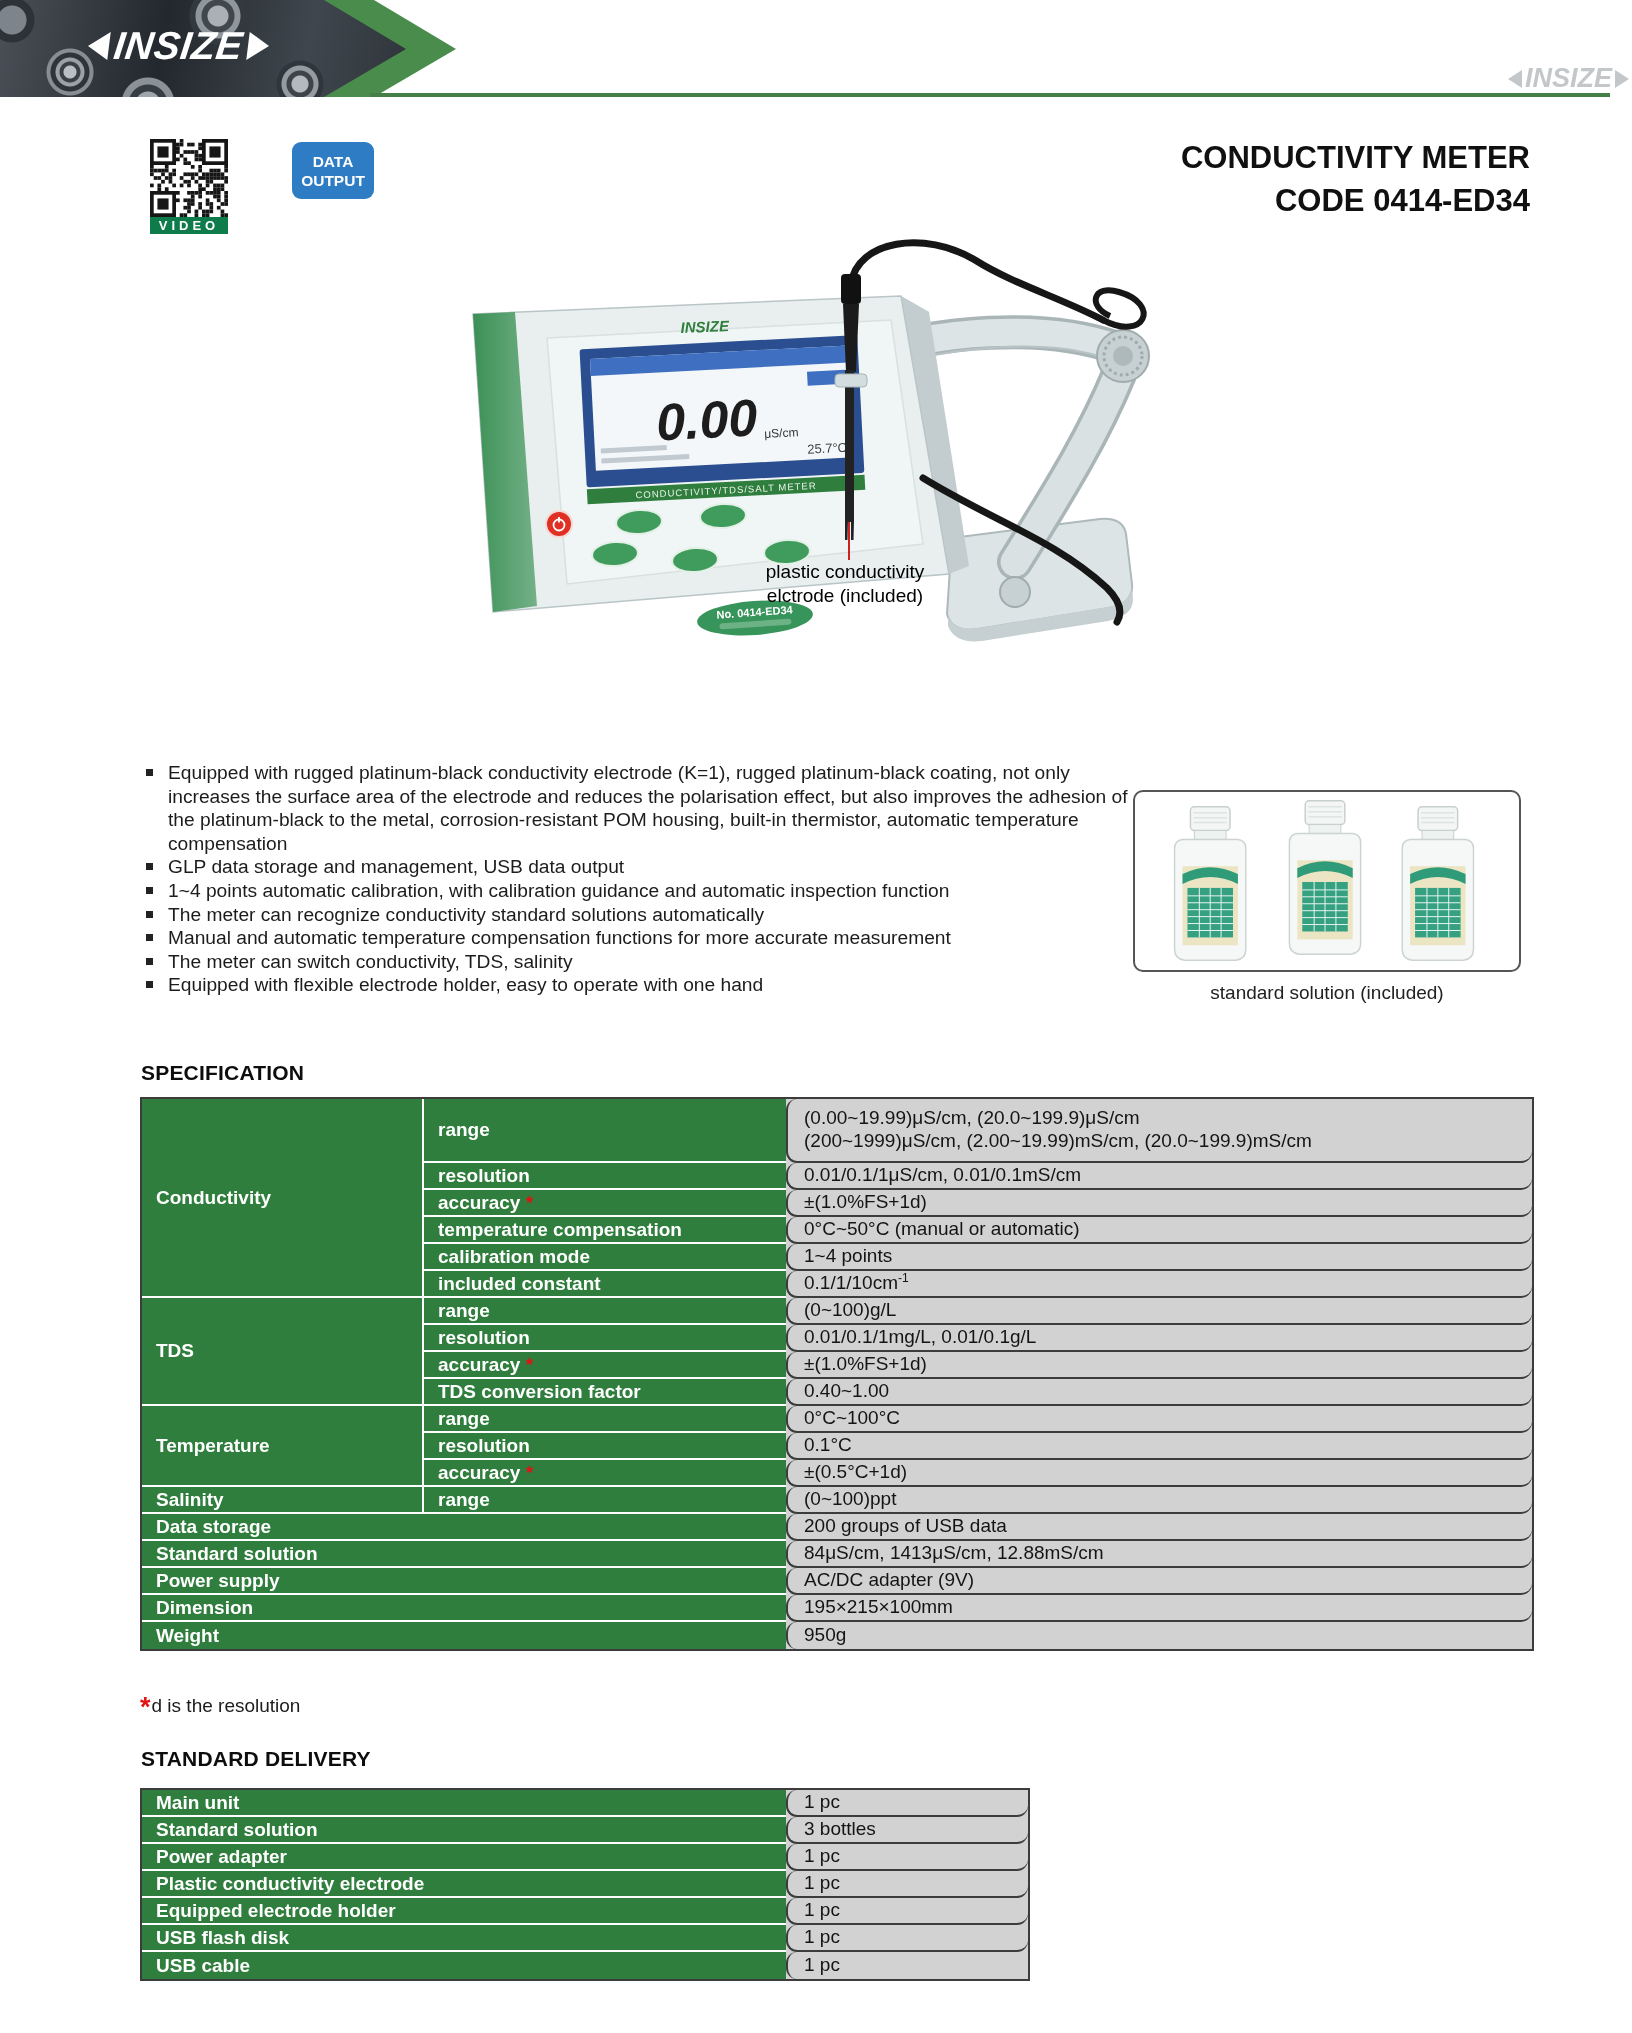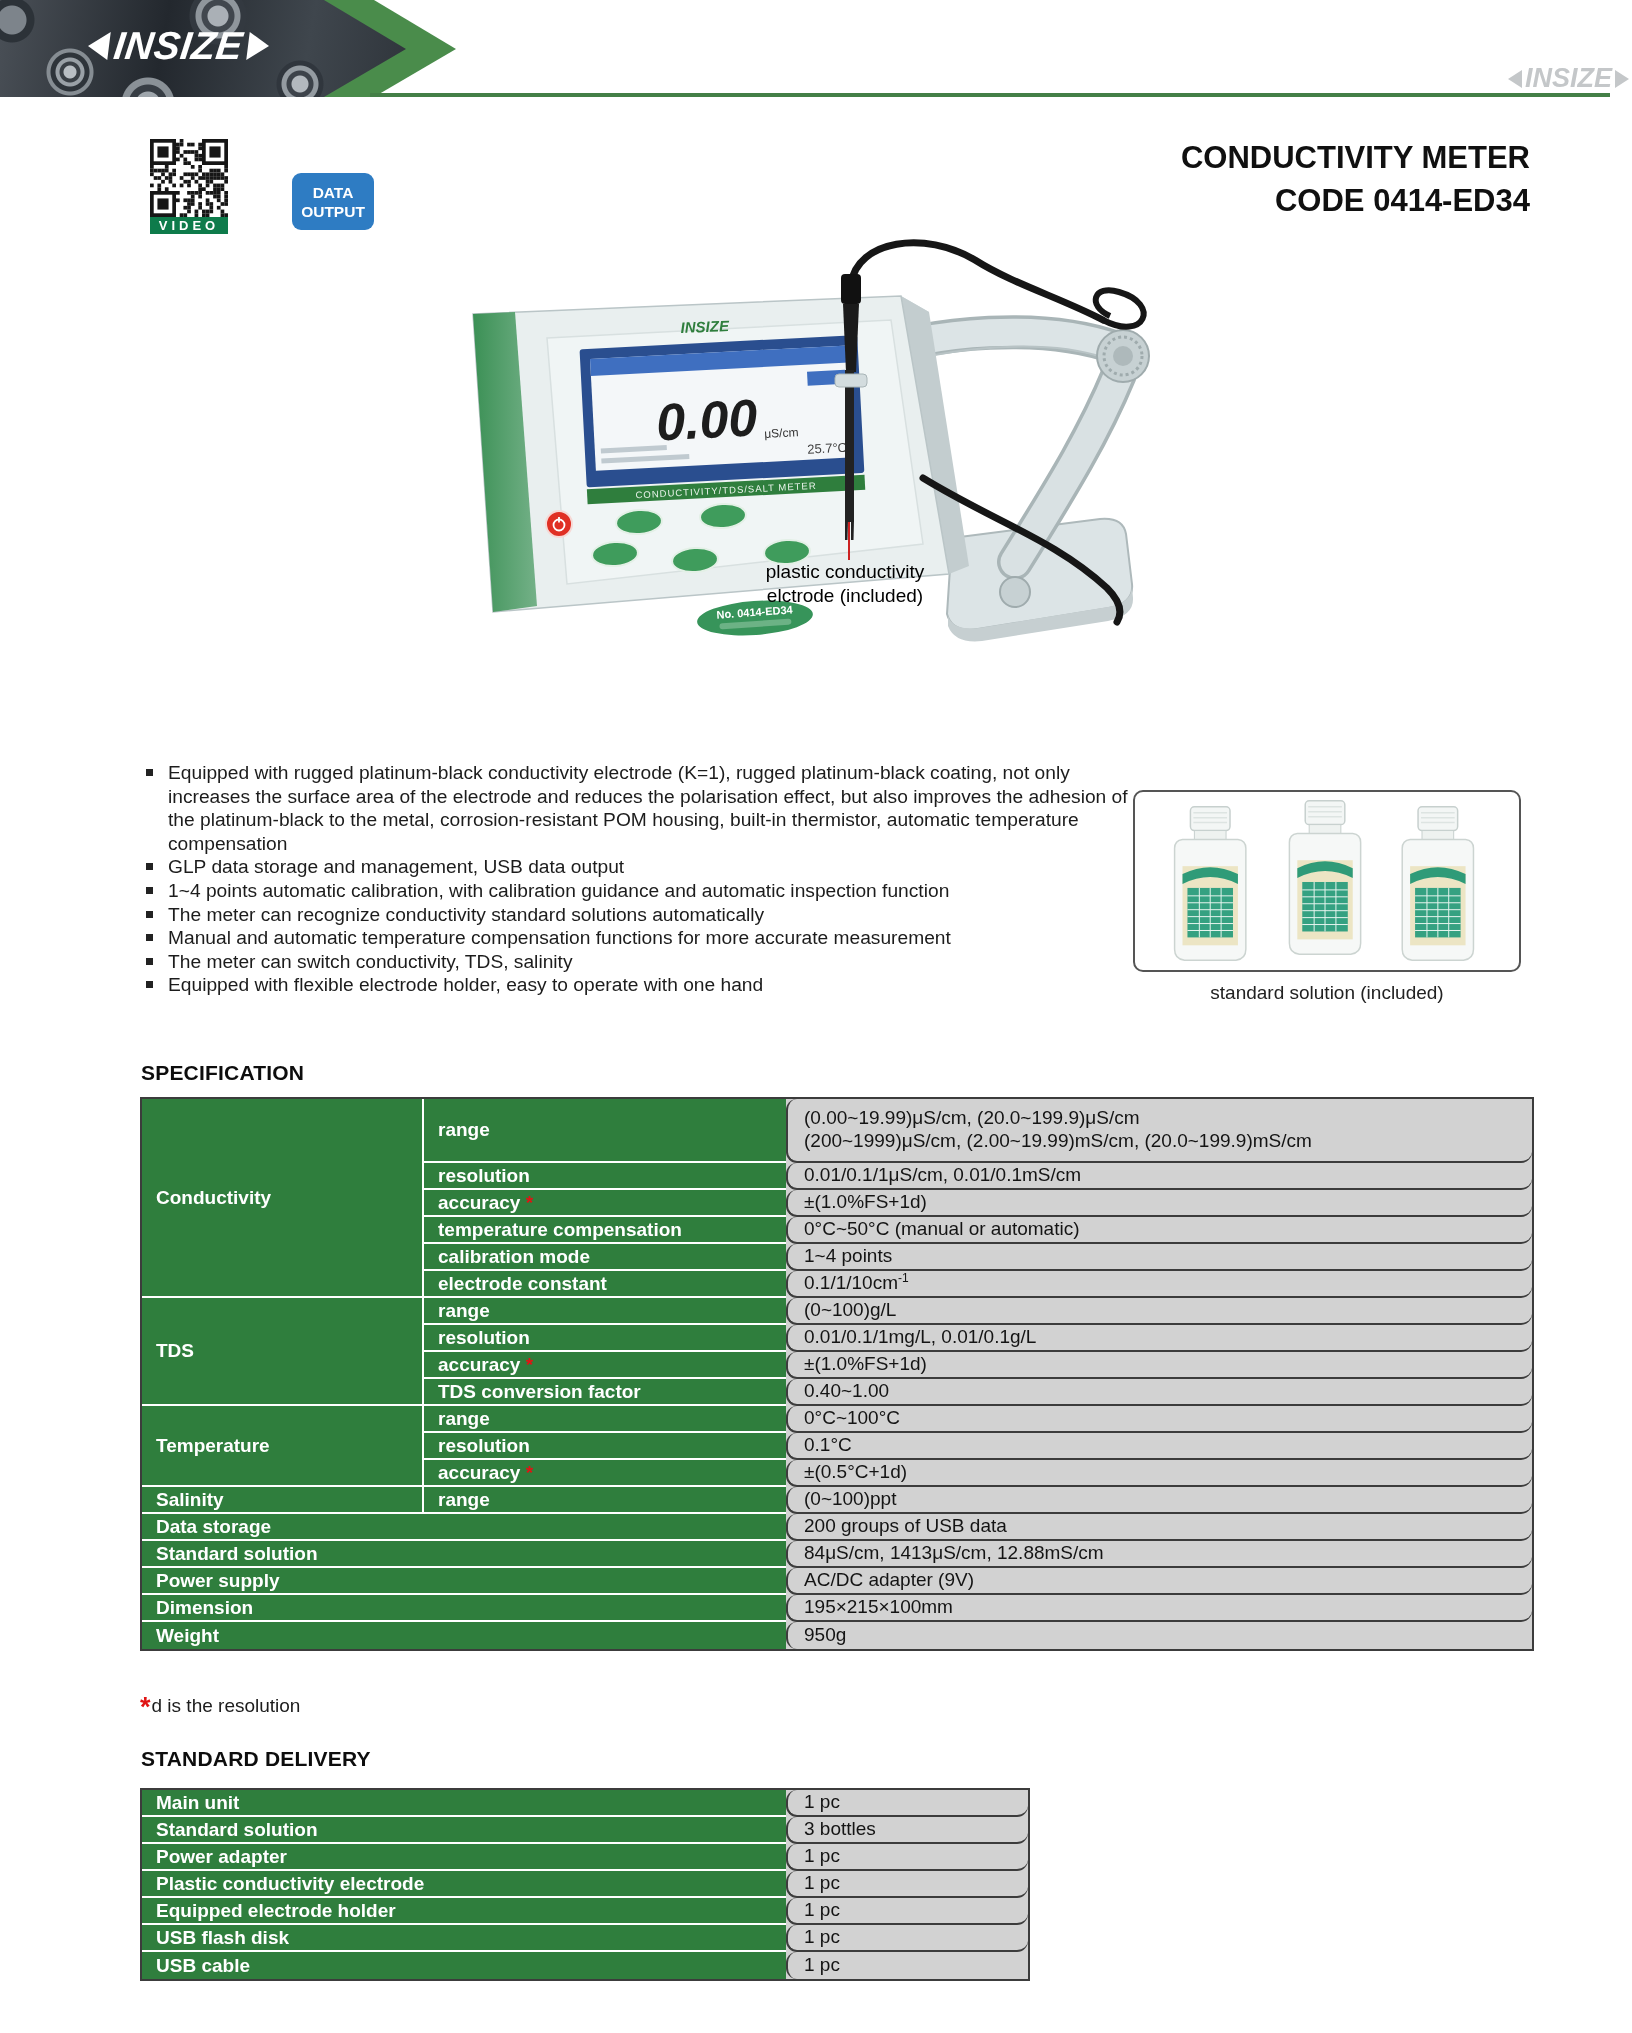"DATA OUTPUT" .data-output { margin-top: 31px -> none }
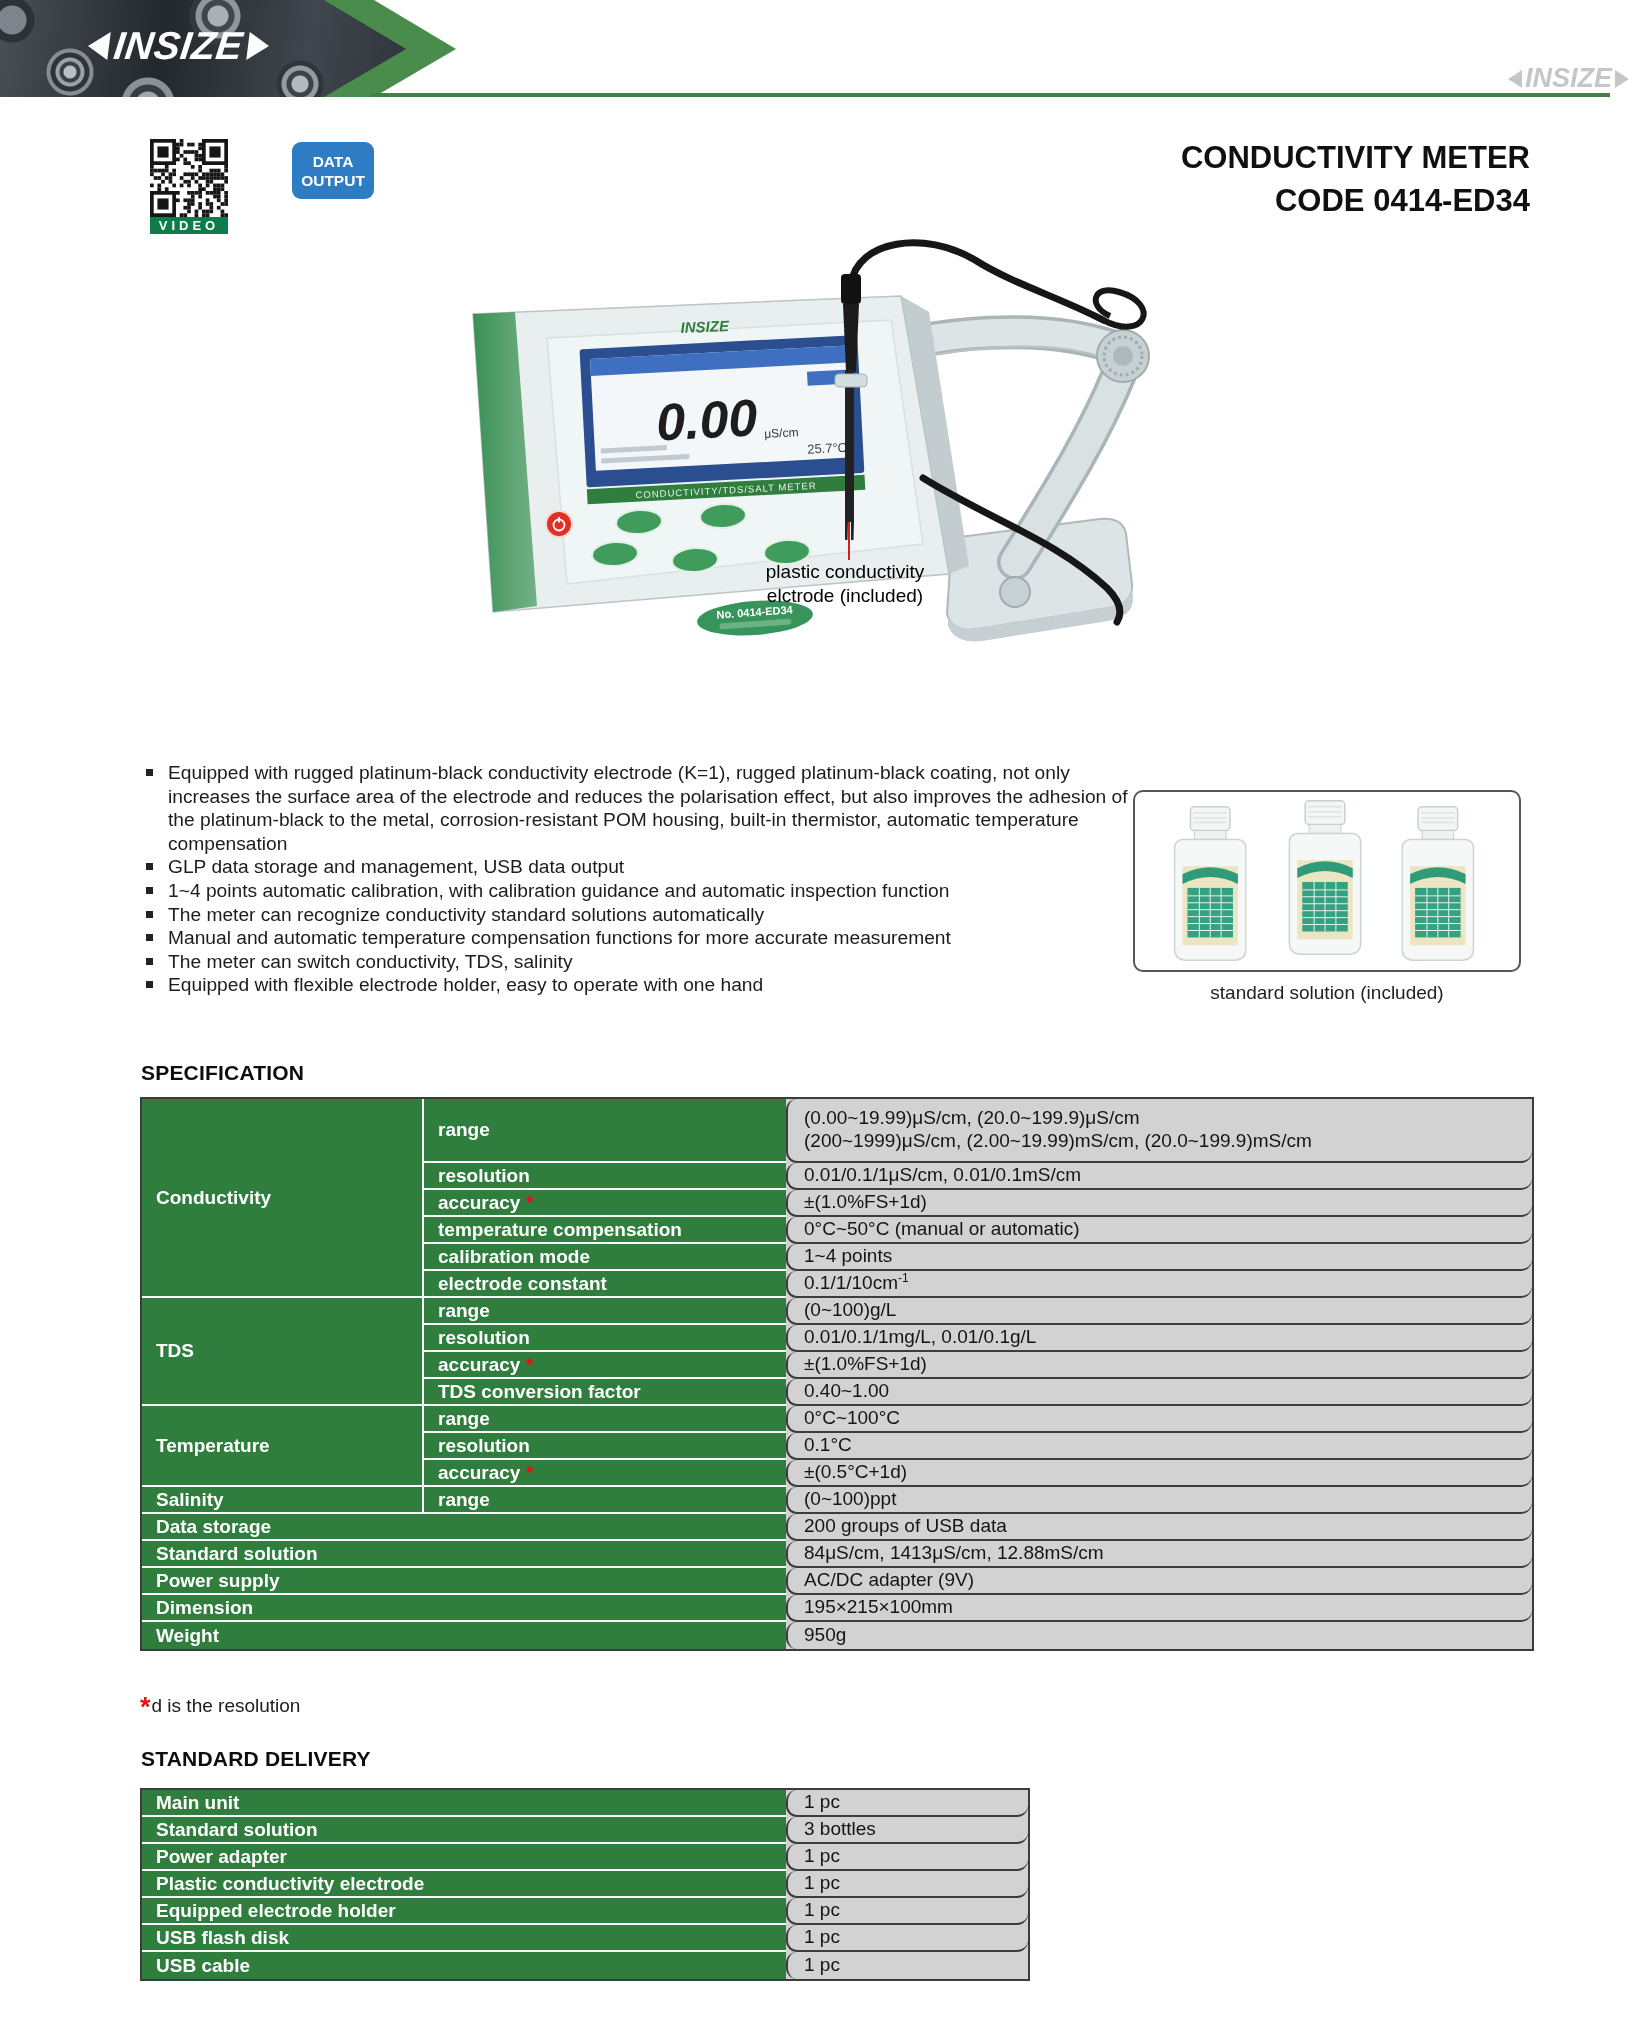"electrode constant" td.lbl { text: electrode -> included }
